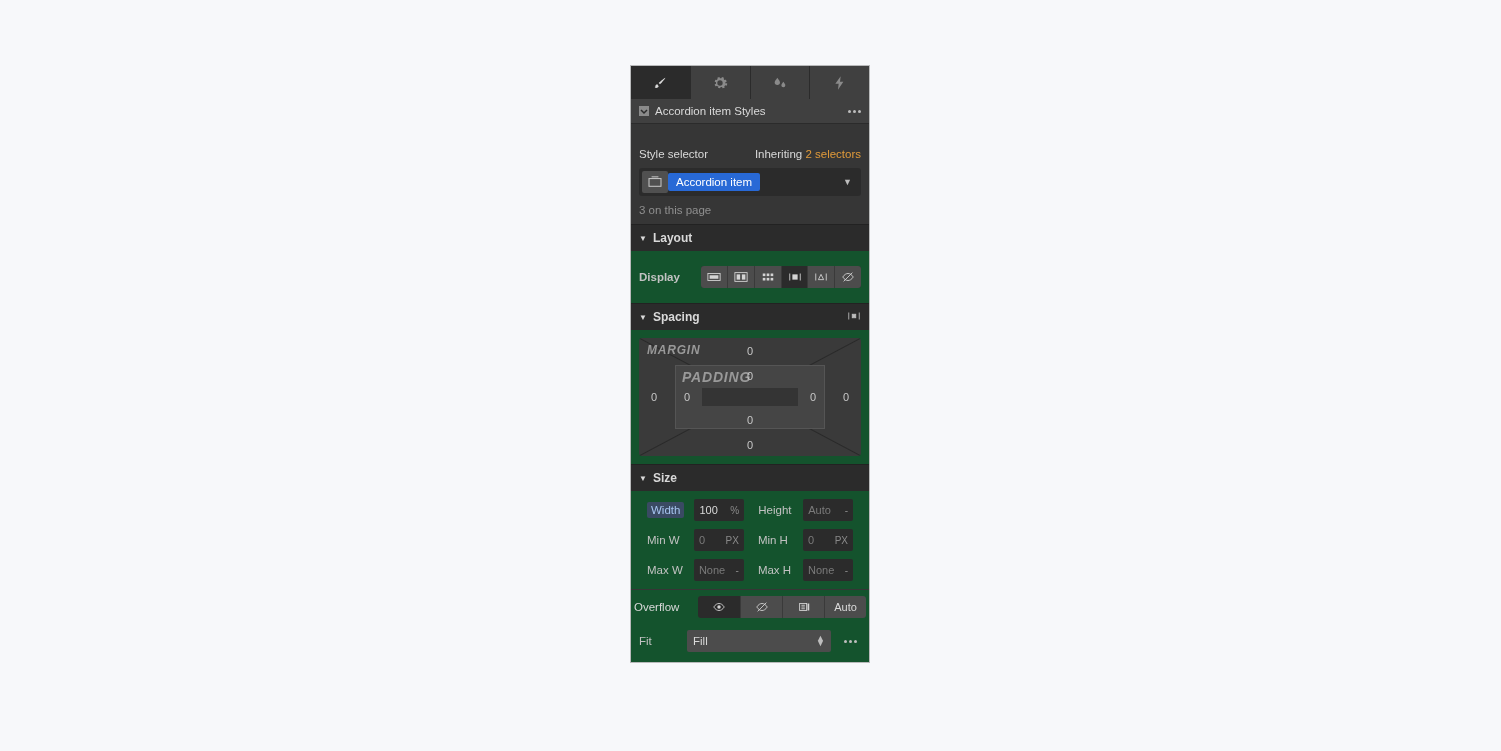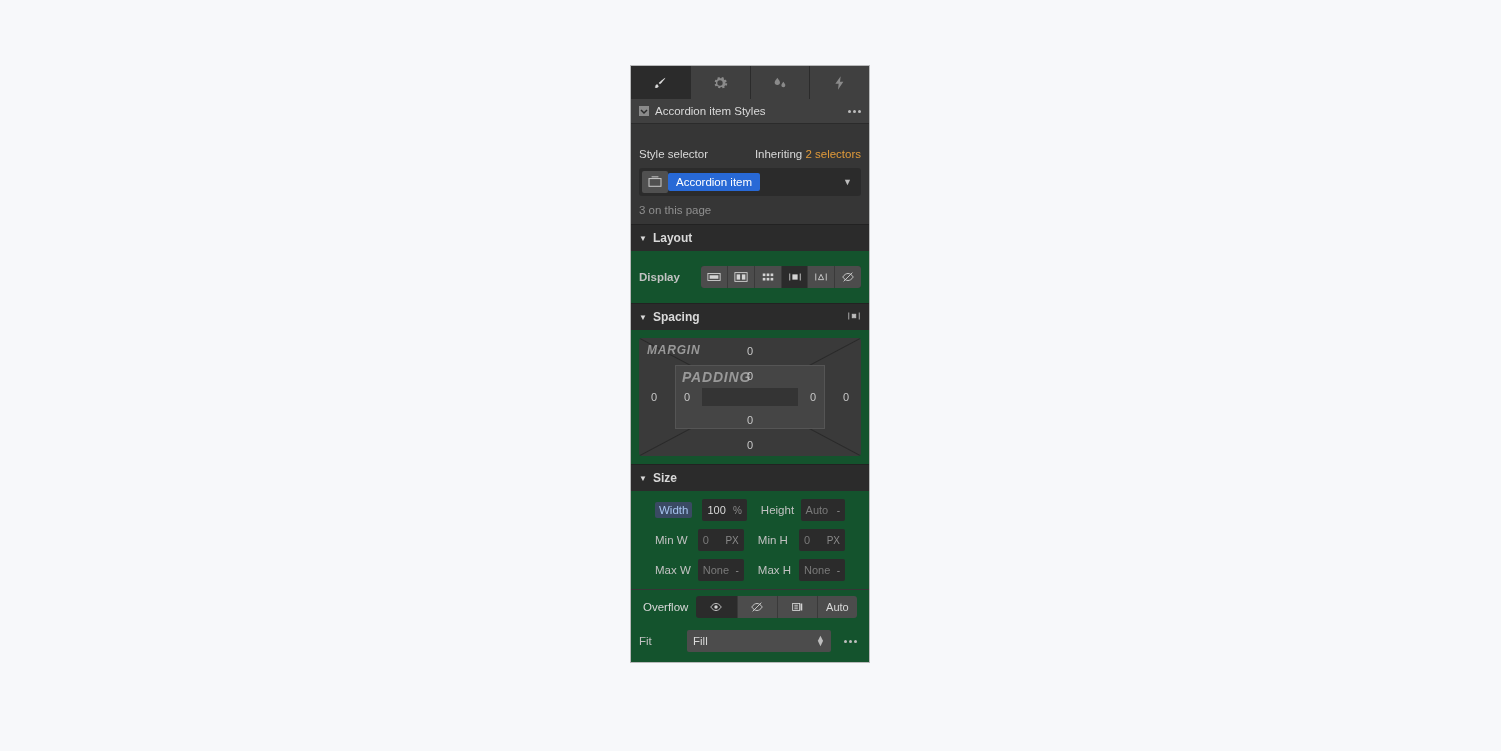"Width" .size-grid { padding: 4px 24px -> 4px 16px }
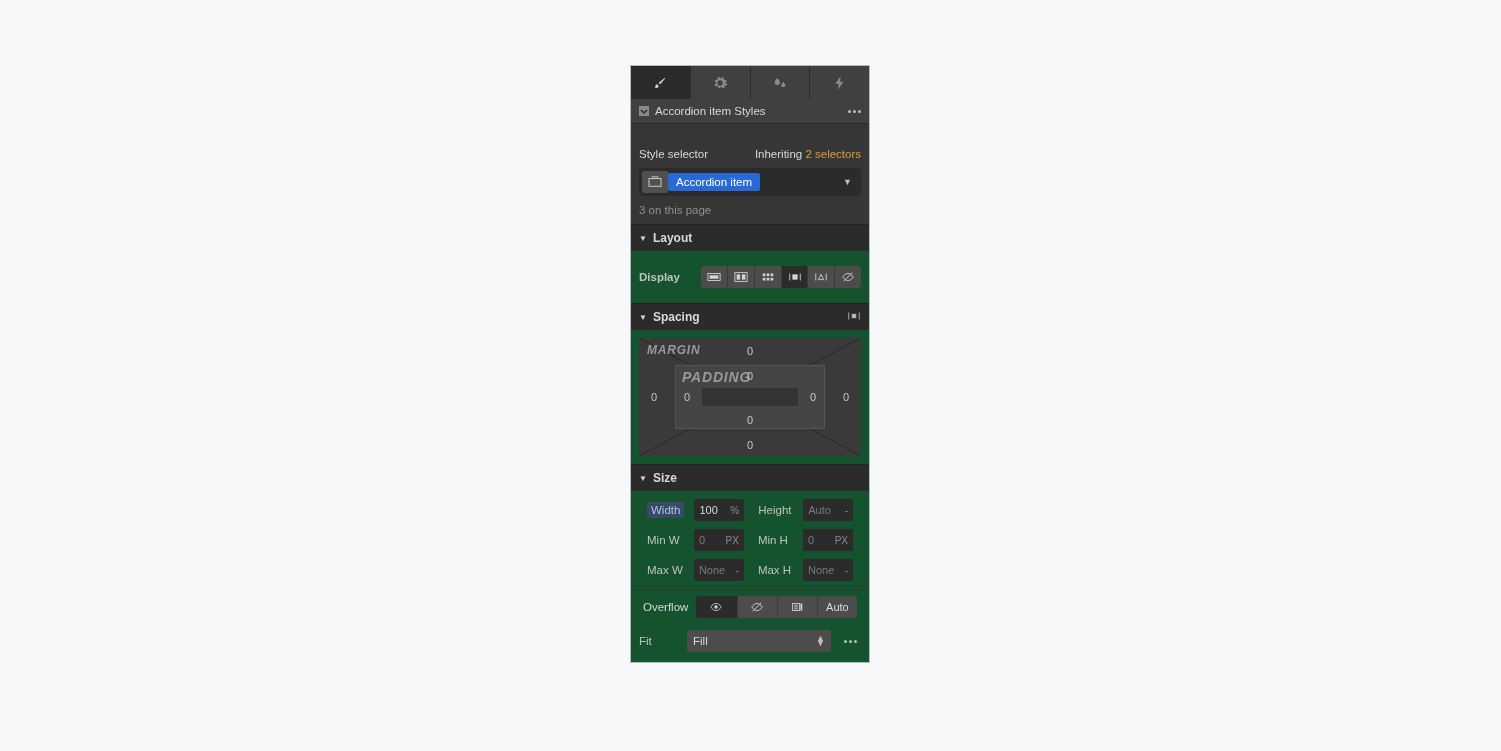"Overflow" .overflow-row { padding: 6px 12px -> 6px 3px }
